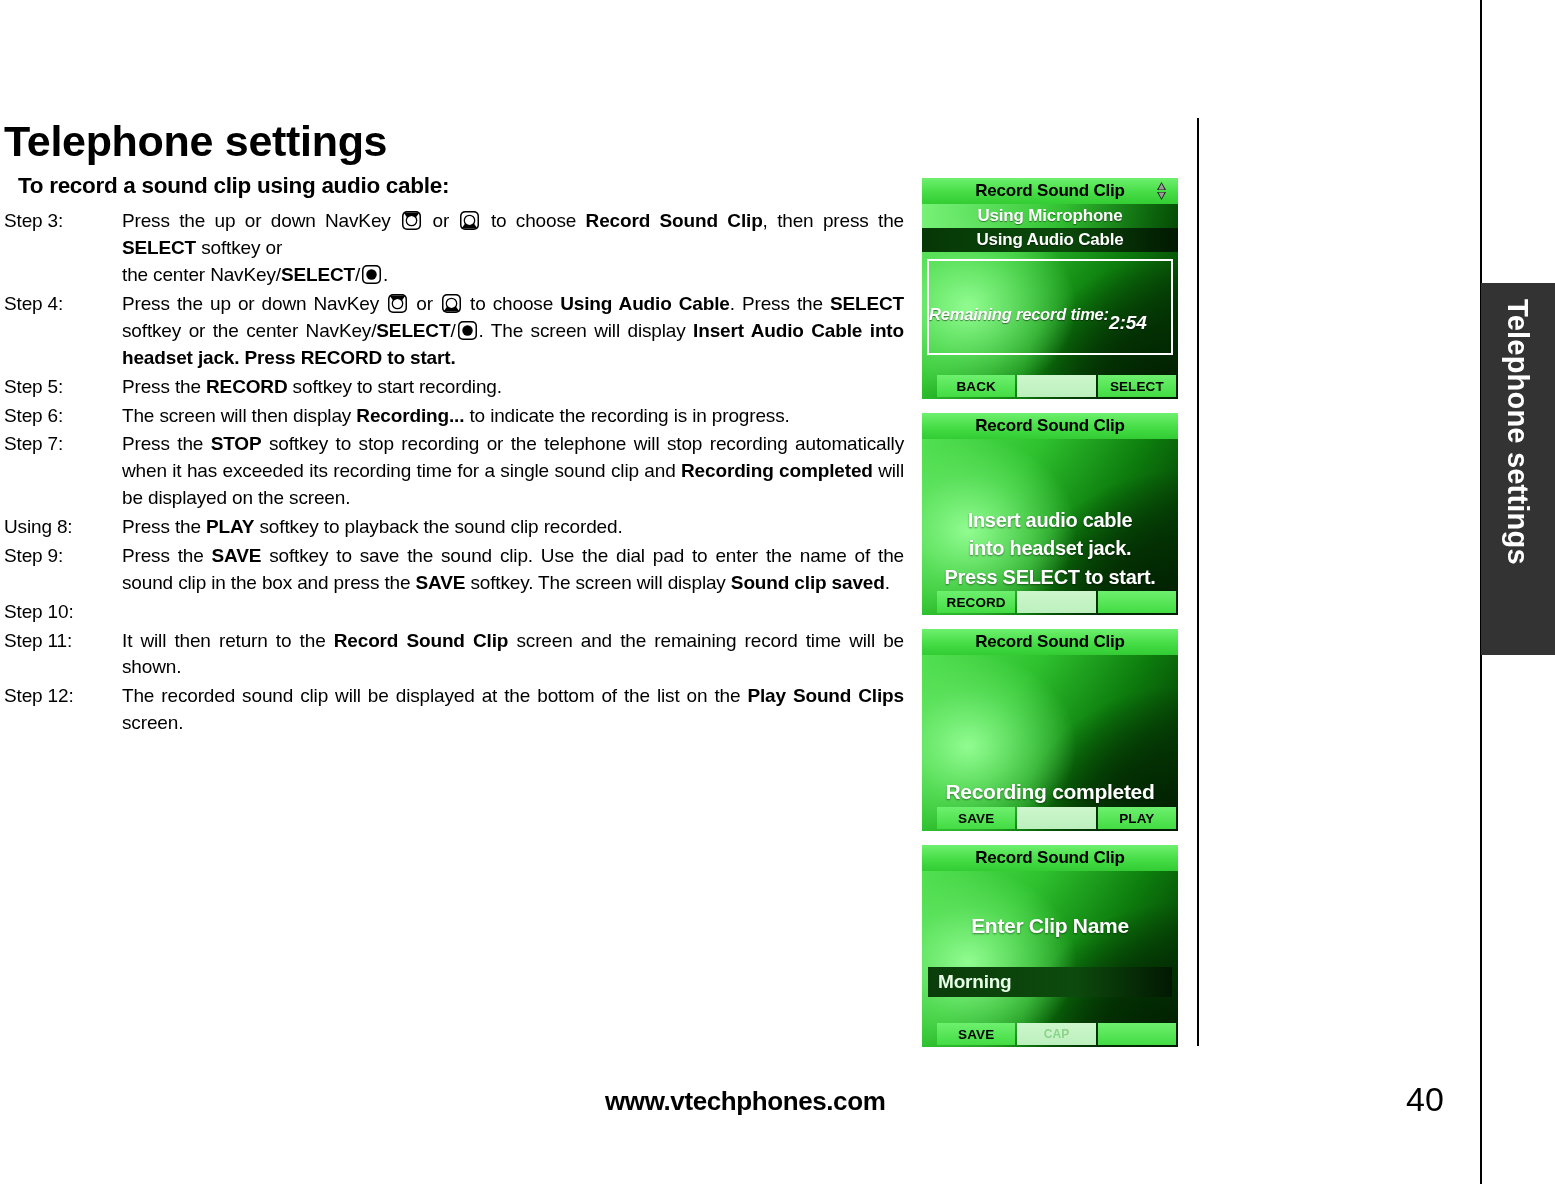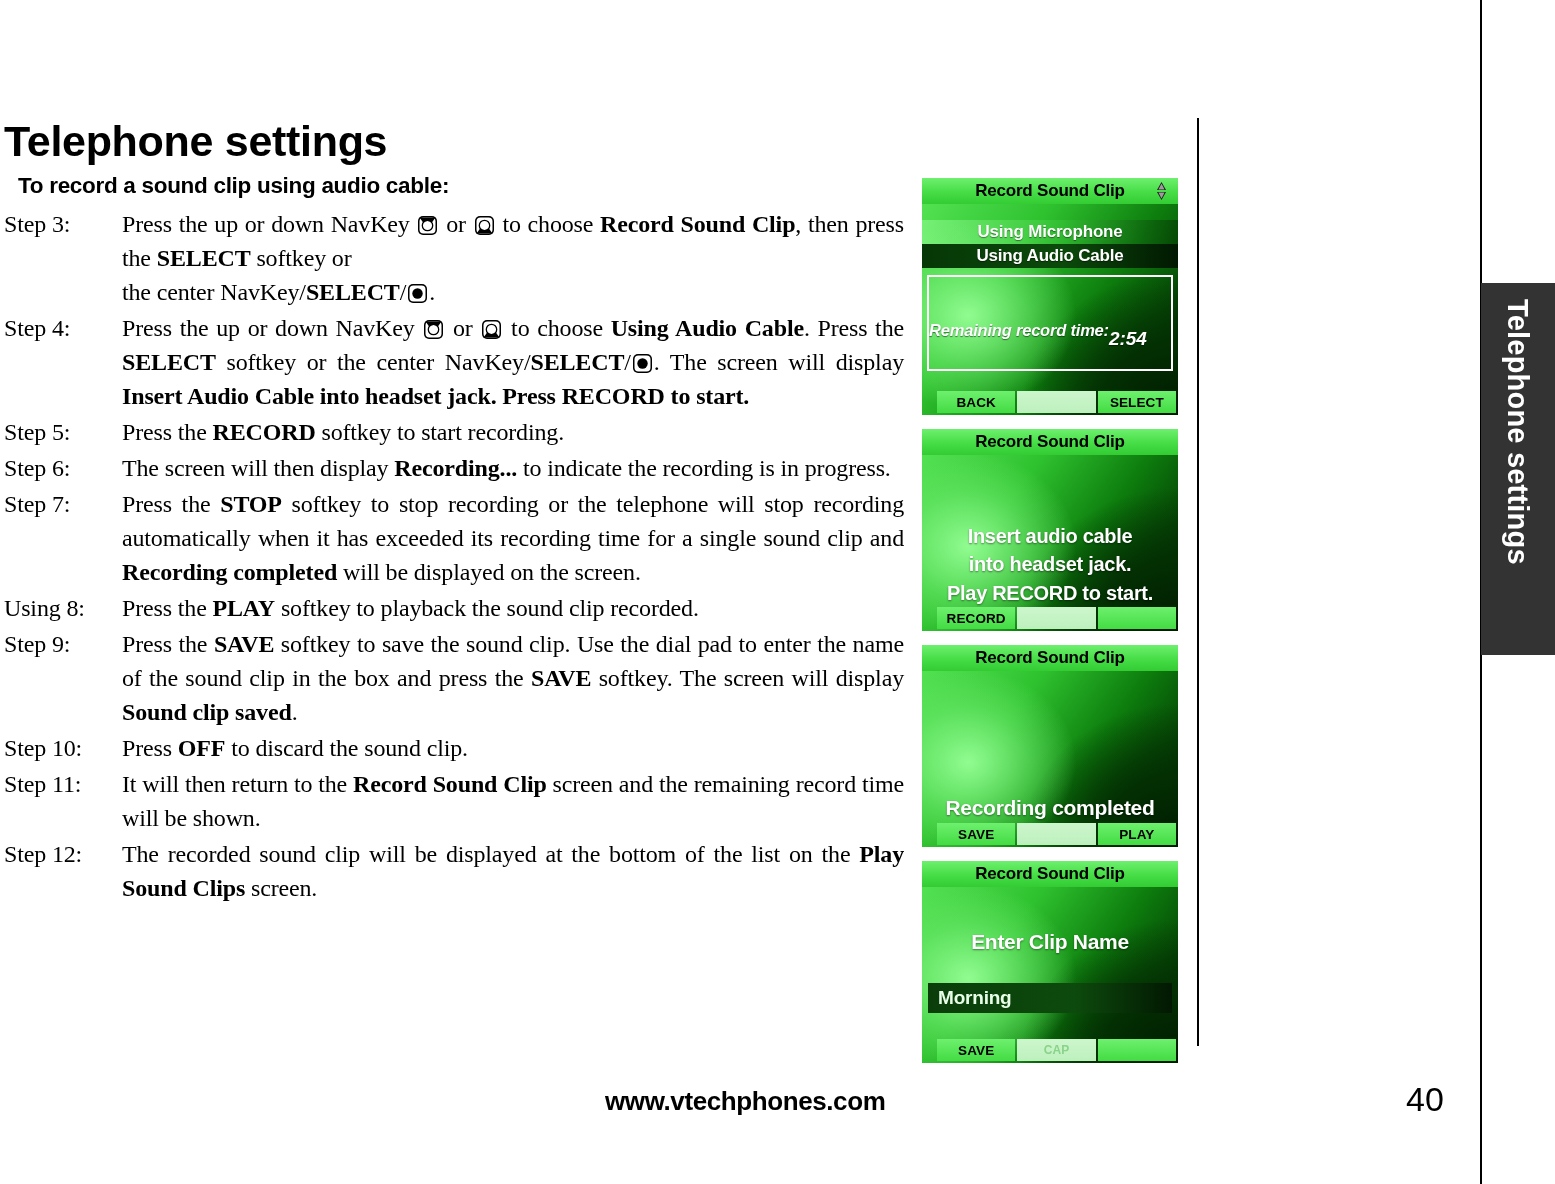"Step 3:" .step { font-family: Liberation Serif, serif -> none; font-size: 24px -> 19px }
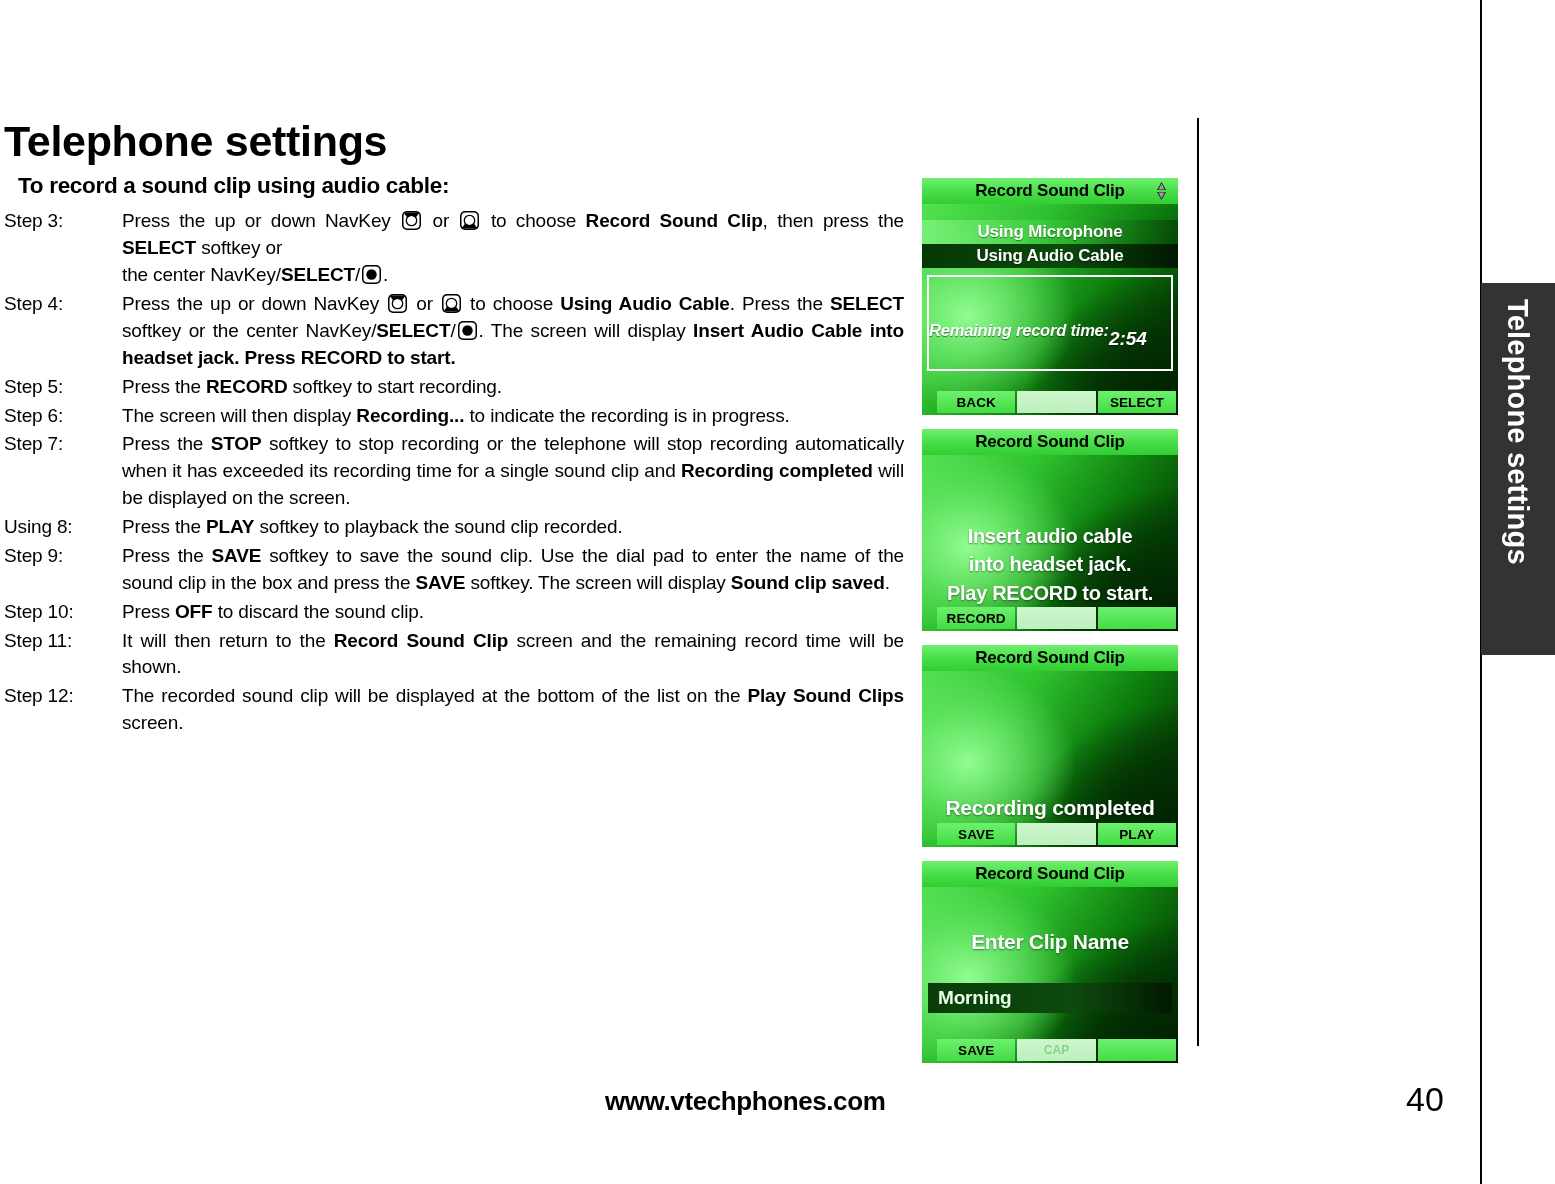"Using Microphone" .menu-row.unselected { margin-top: 16px -> none }
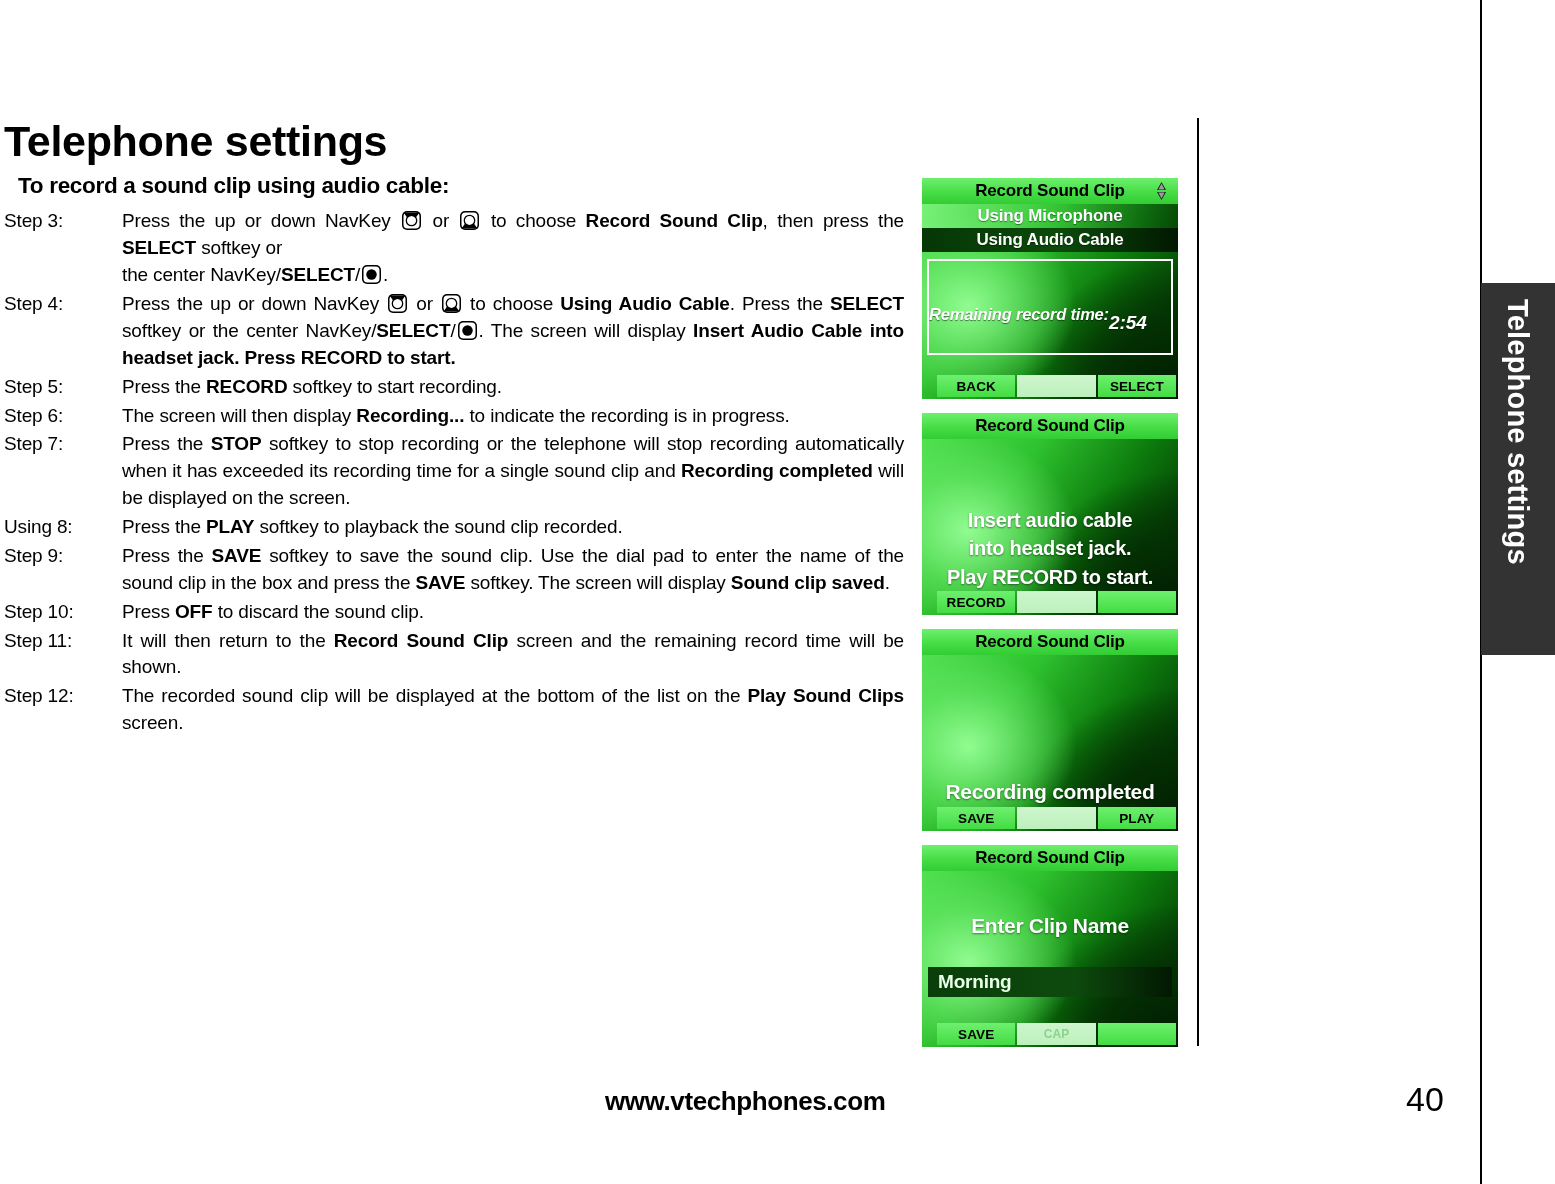"Play RECORD to start." div.body-line { text: Play RECORD -> Press SELECT }
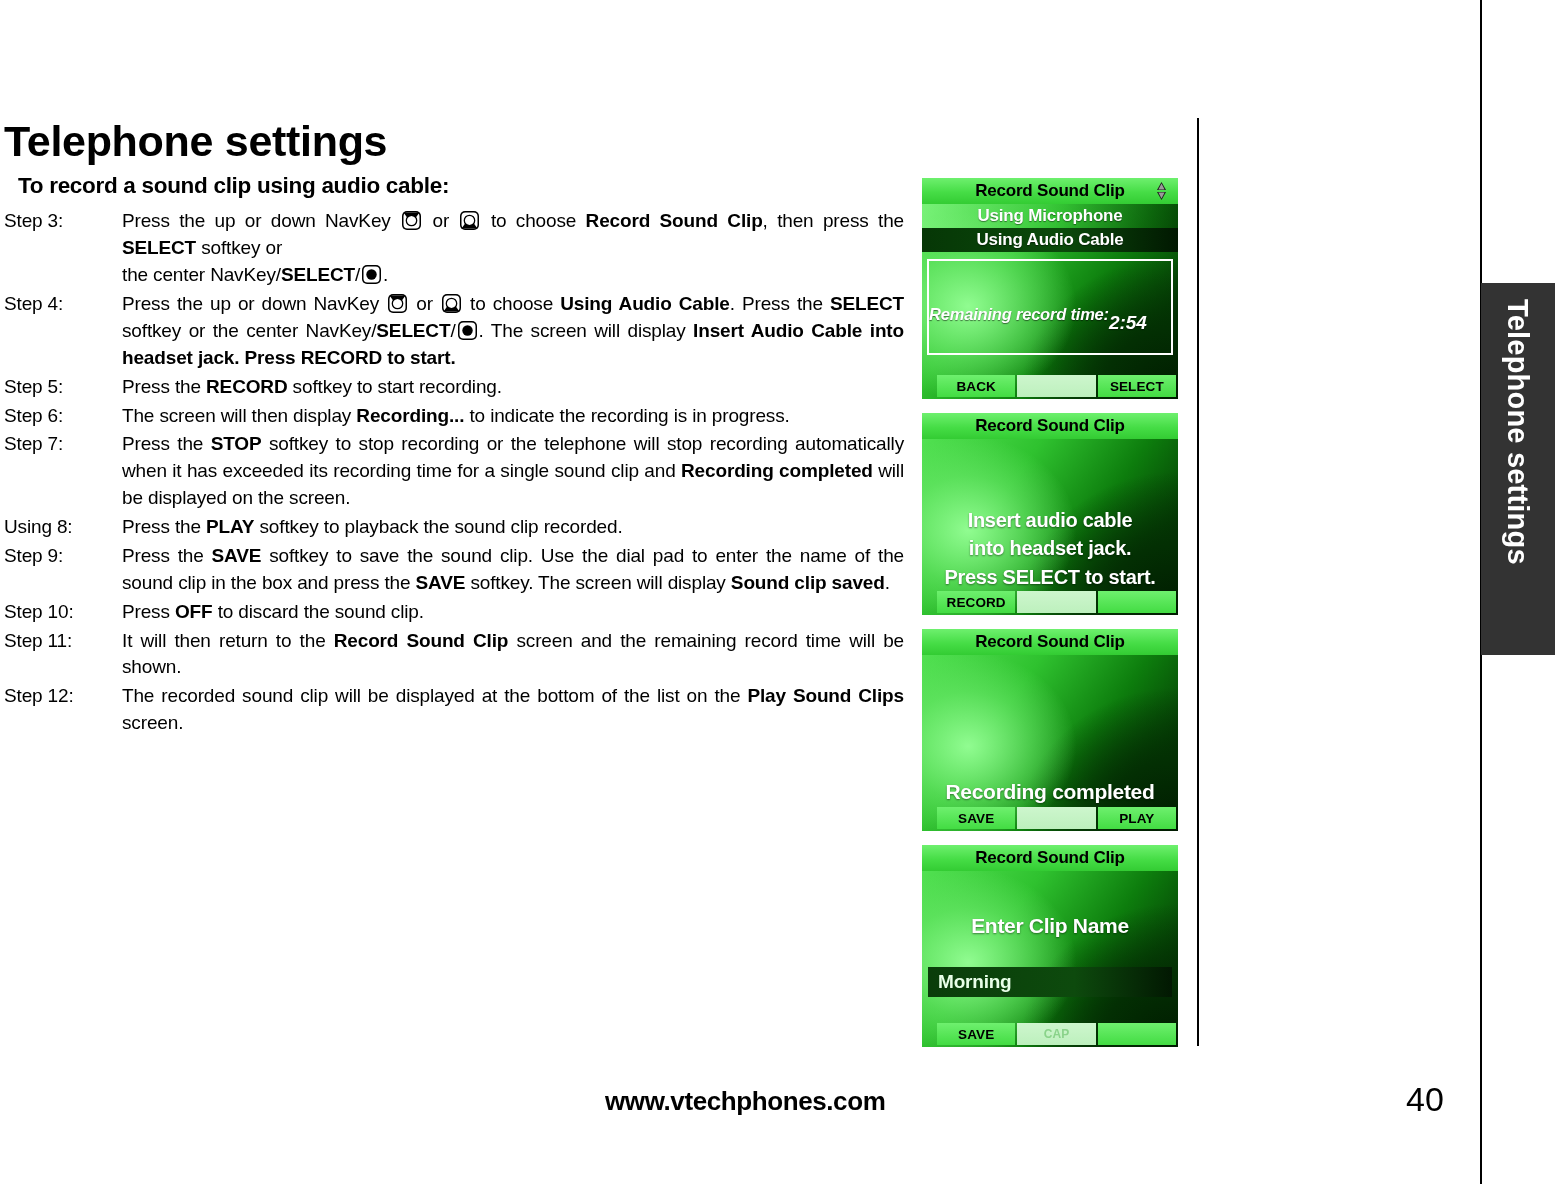"Press OFF to discard the" div.step-body { html: <div>Press <b>OFF</b> to discard the sound clip.</div> -> none }
